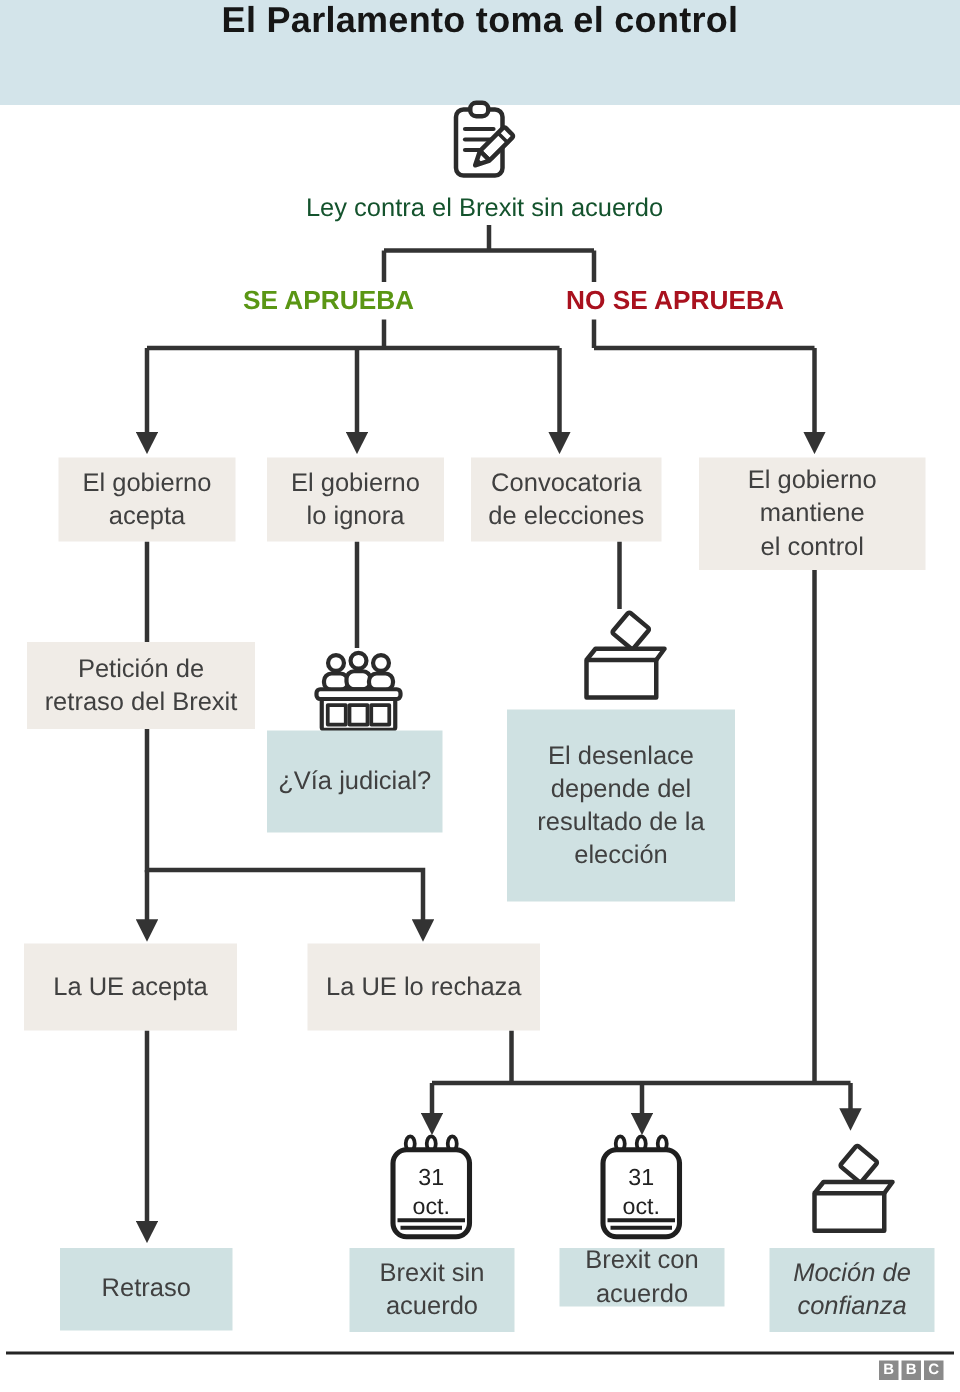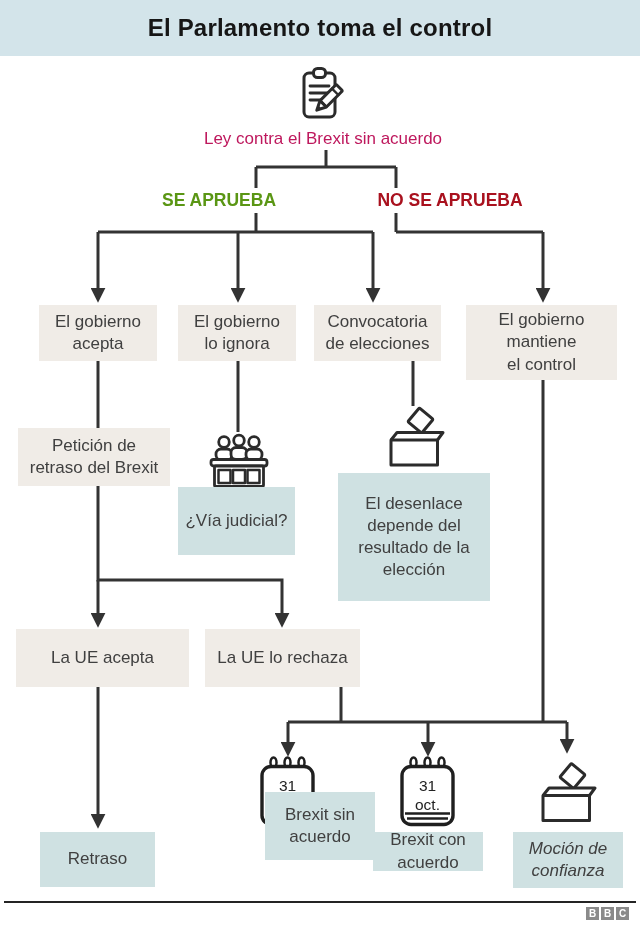"El Parlamento toma el control" .title-bar { align-items: center -> none; height: 56px -> 70px }
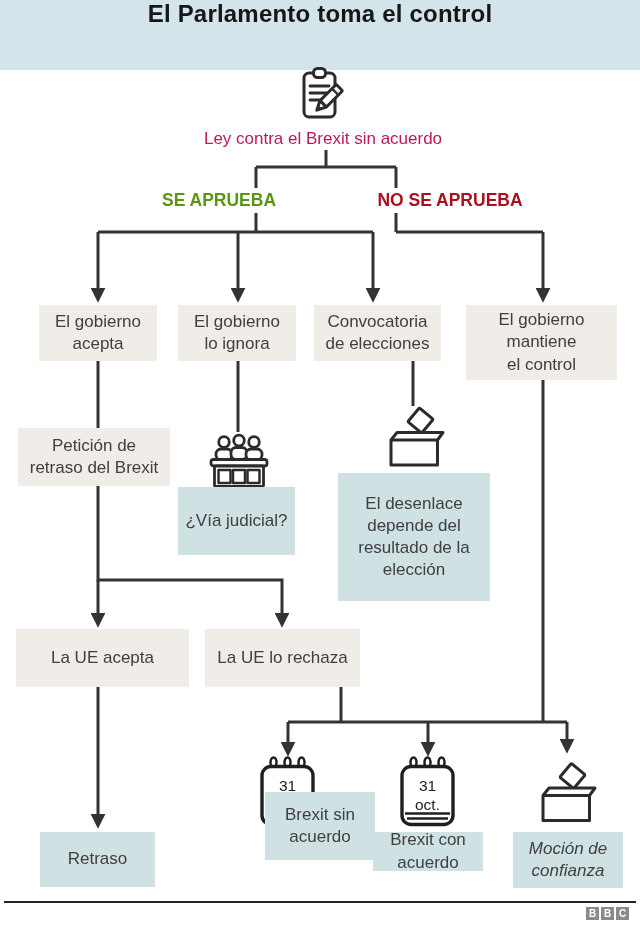"Ley contra el Brexit sin" .root-label { color: #be185d -> #14532d }
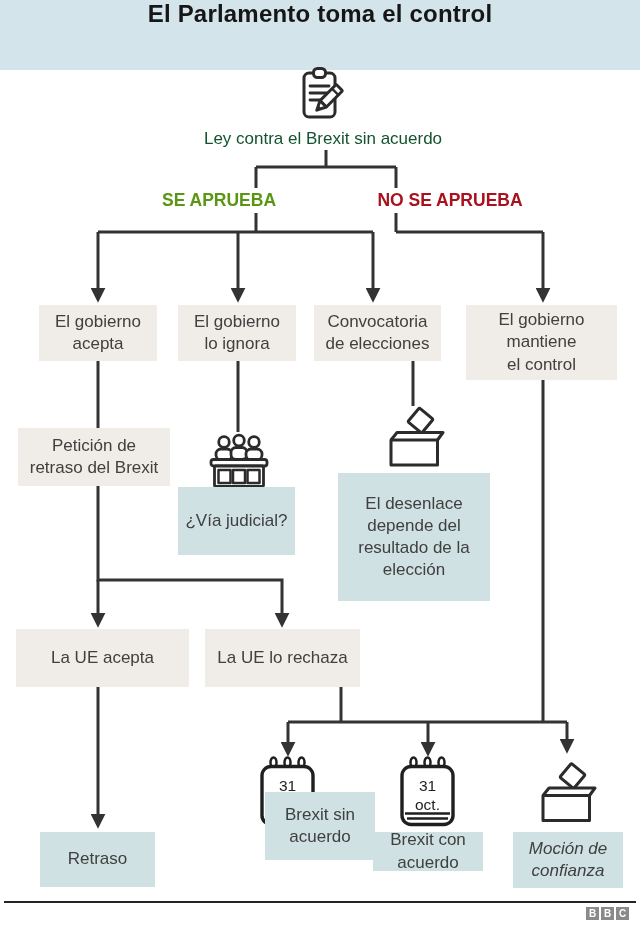"La UE acepta" div.node { width: 173px -> 142px }
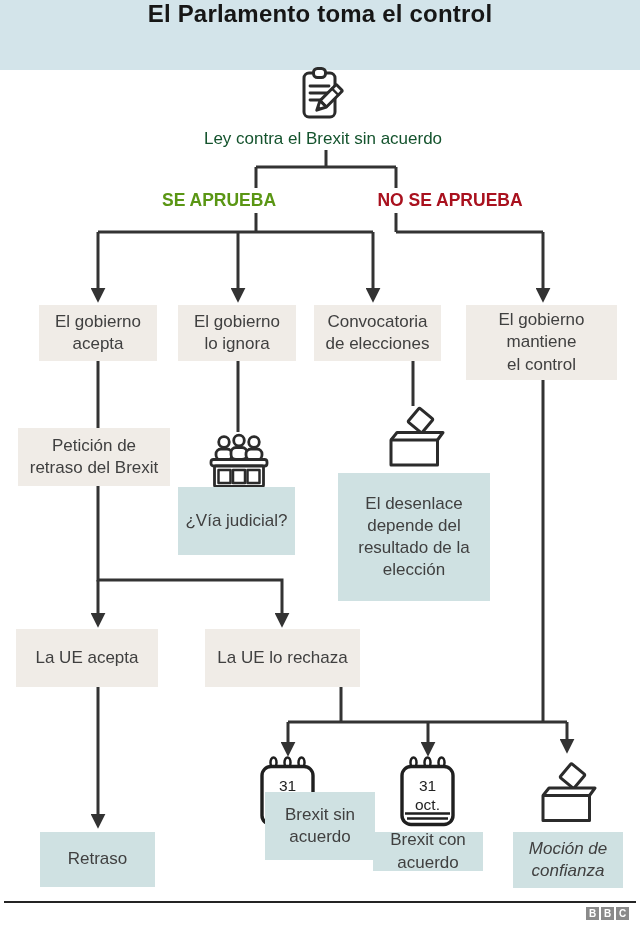"Brexit sin" div.node { height: 68px -> 56px; margin-left: 32px -> none; top: 792px -> 832px }
